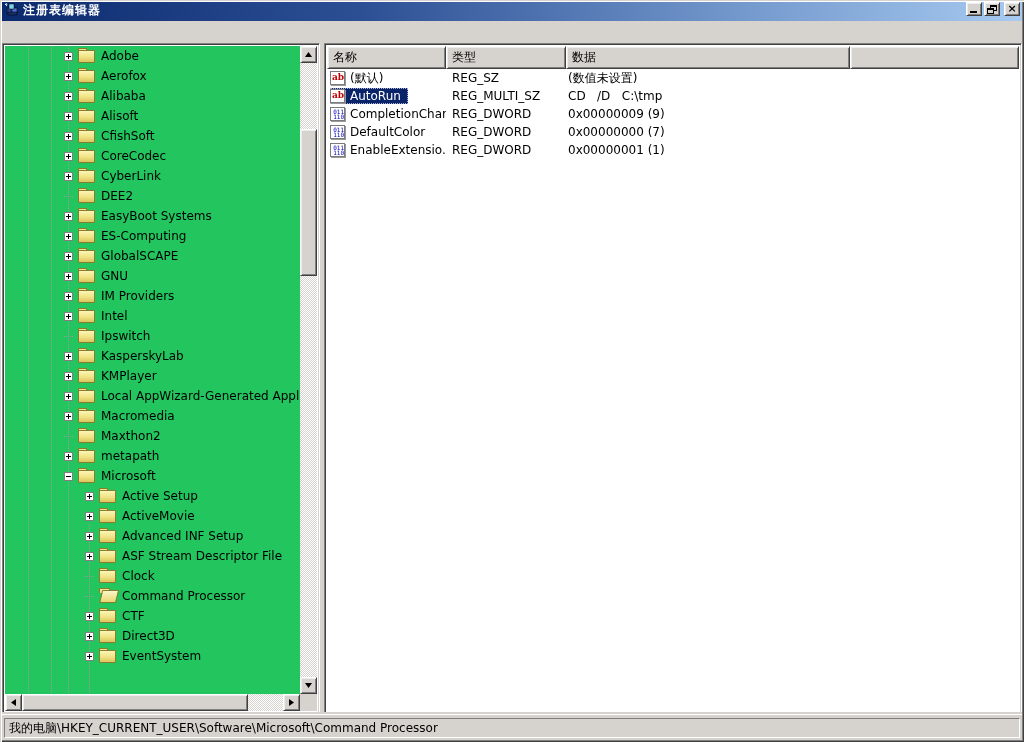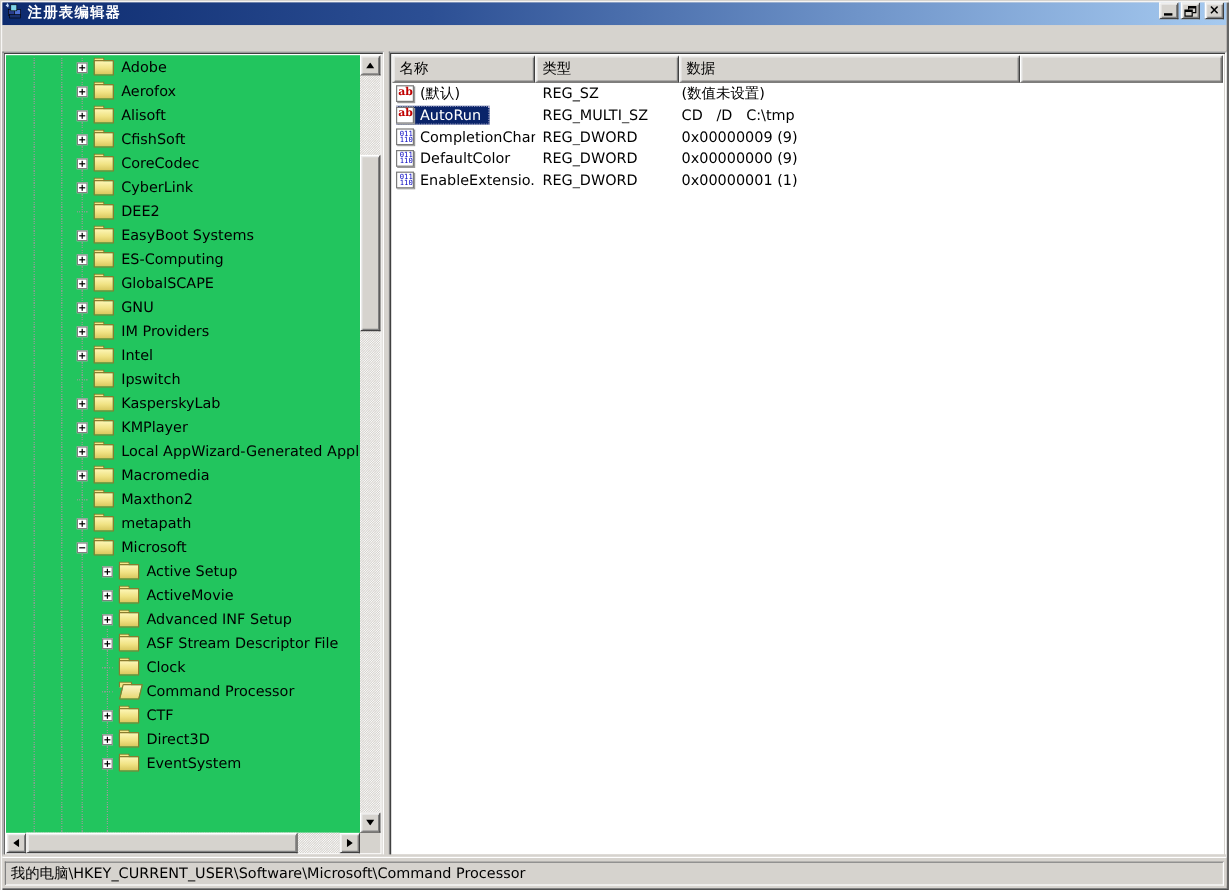"Alibaba" div.trow { html: none -> <div> <span></span> <span></span> <span>Alibaba</span> </div> }
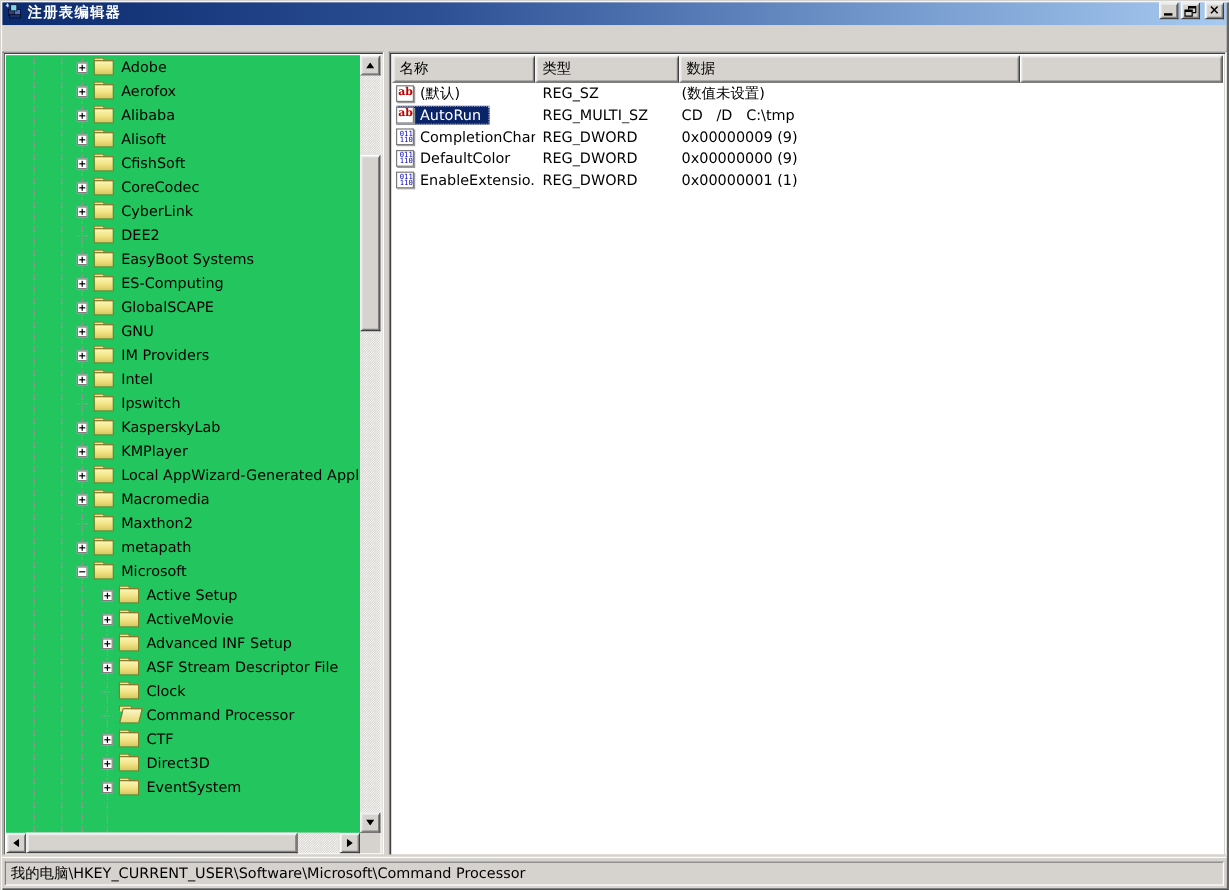"0x00000000 (9)" div.c { text: 9 -> 7 }
